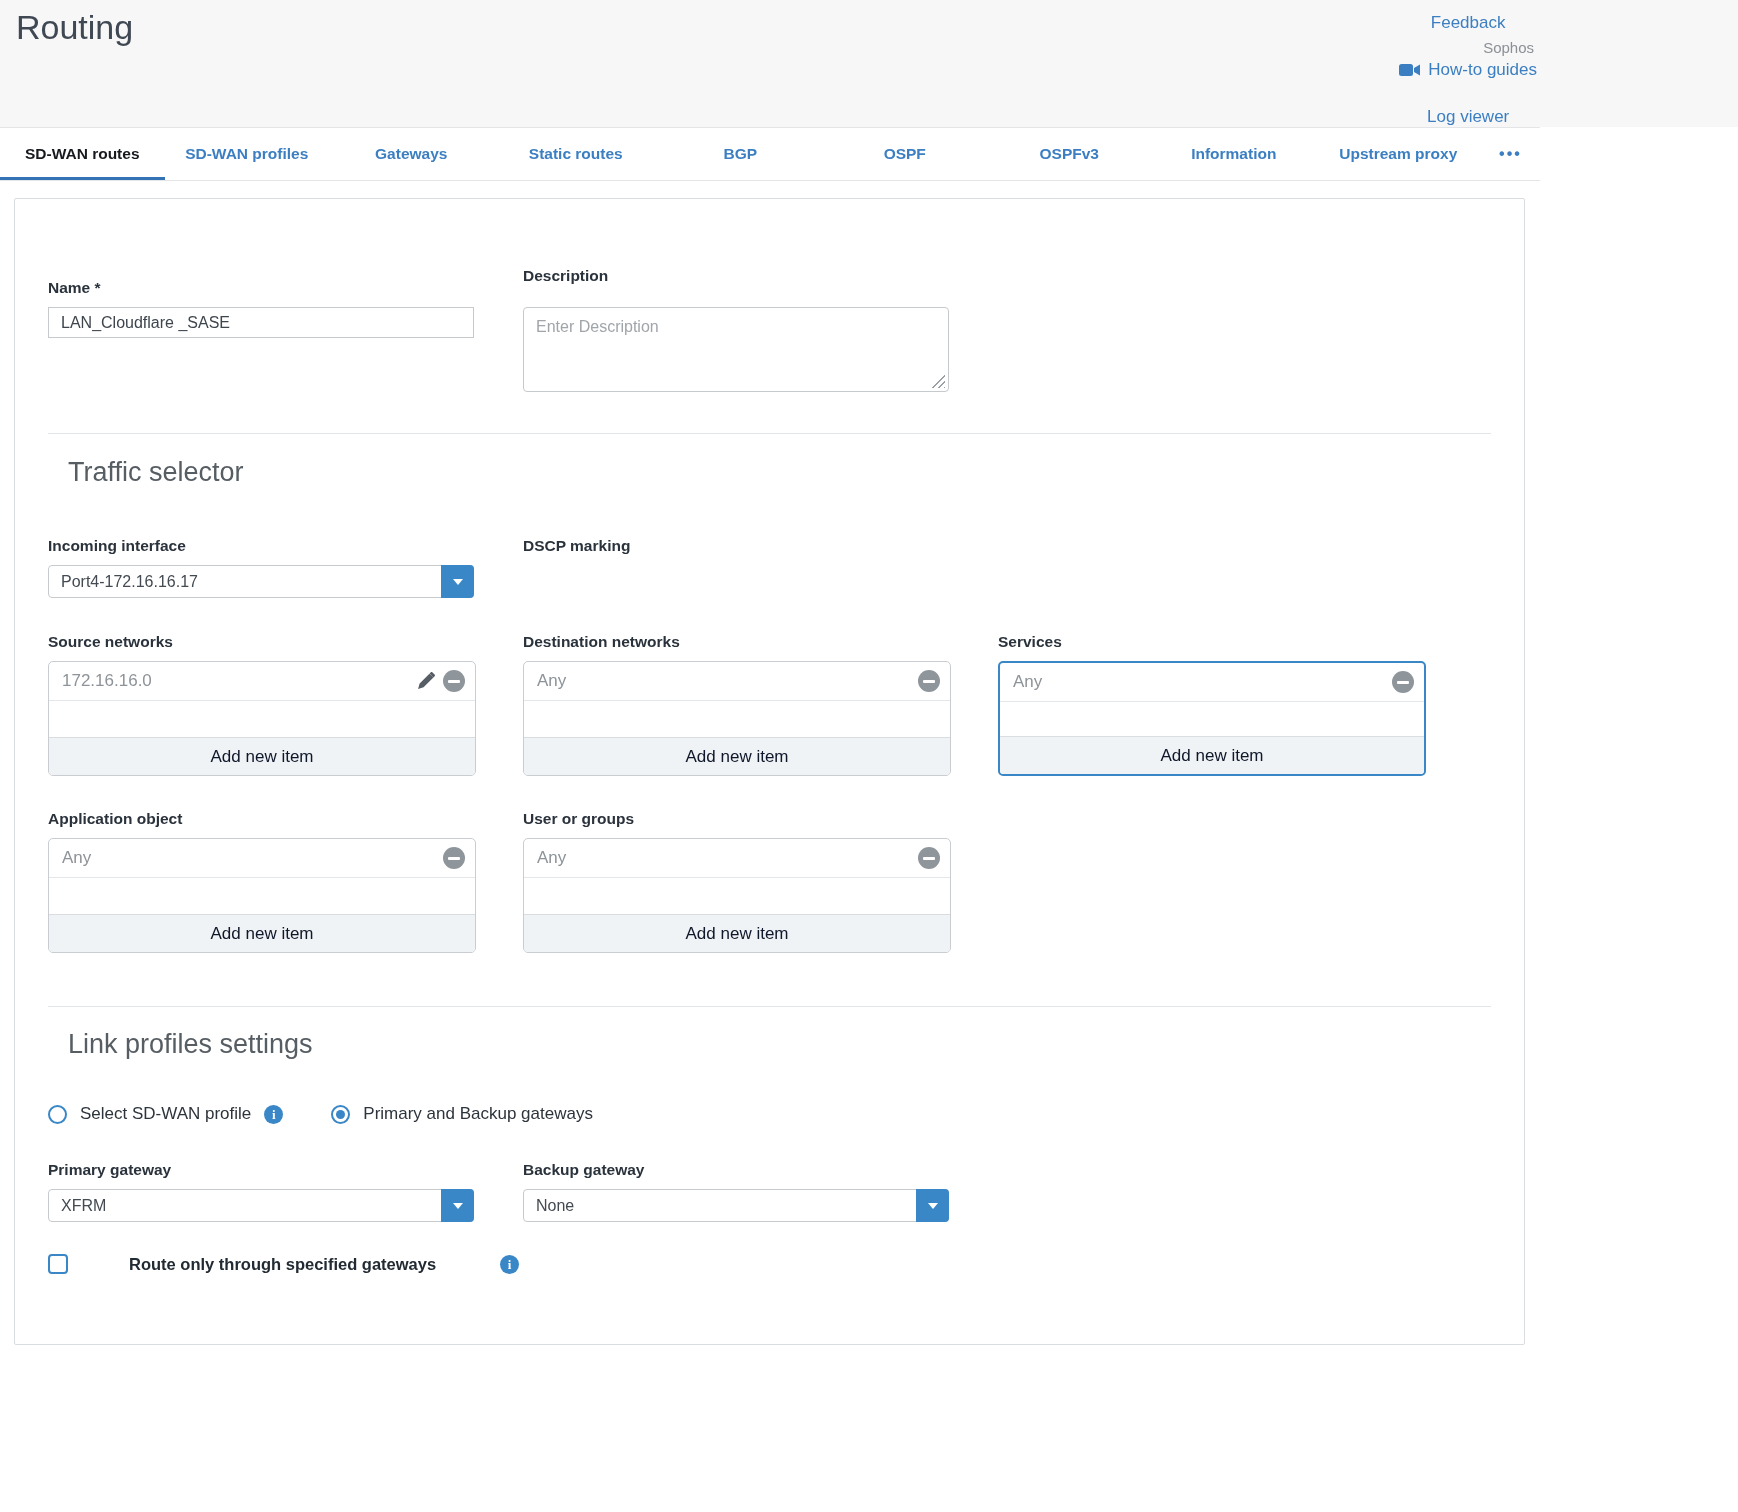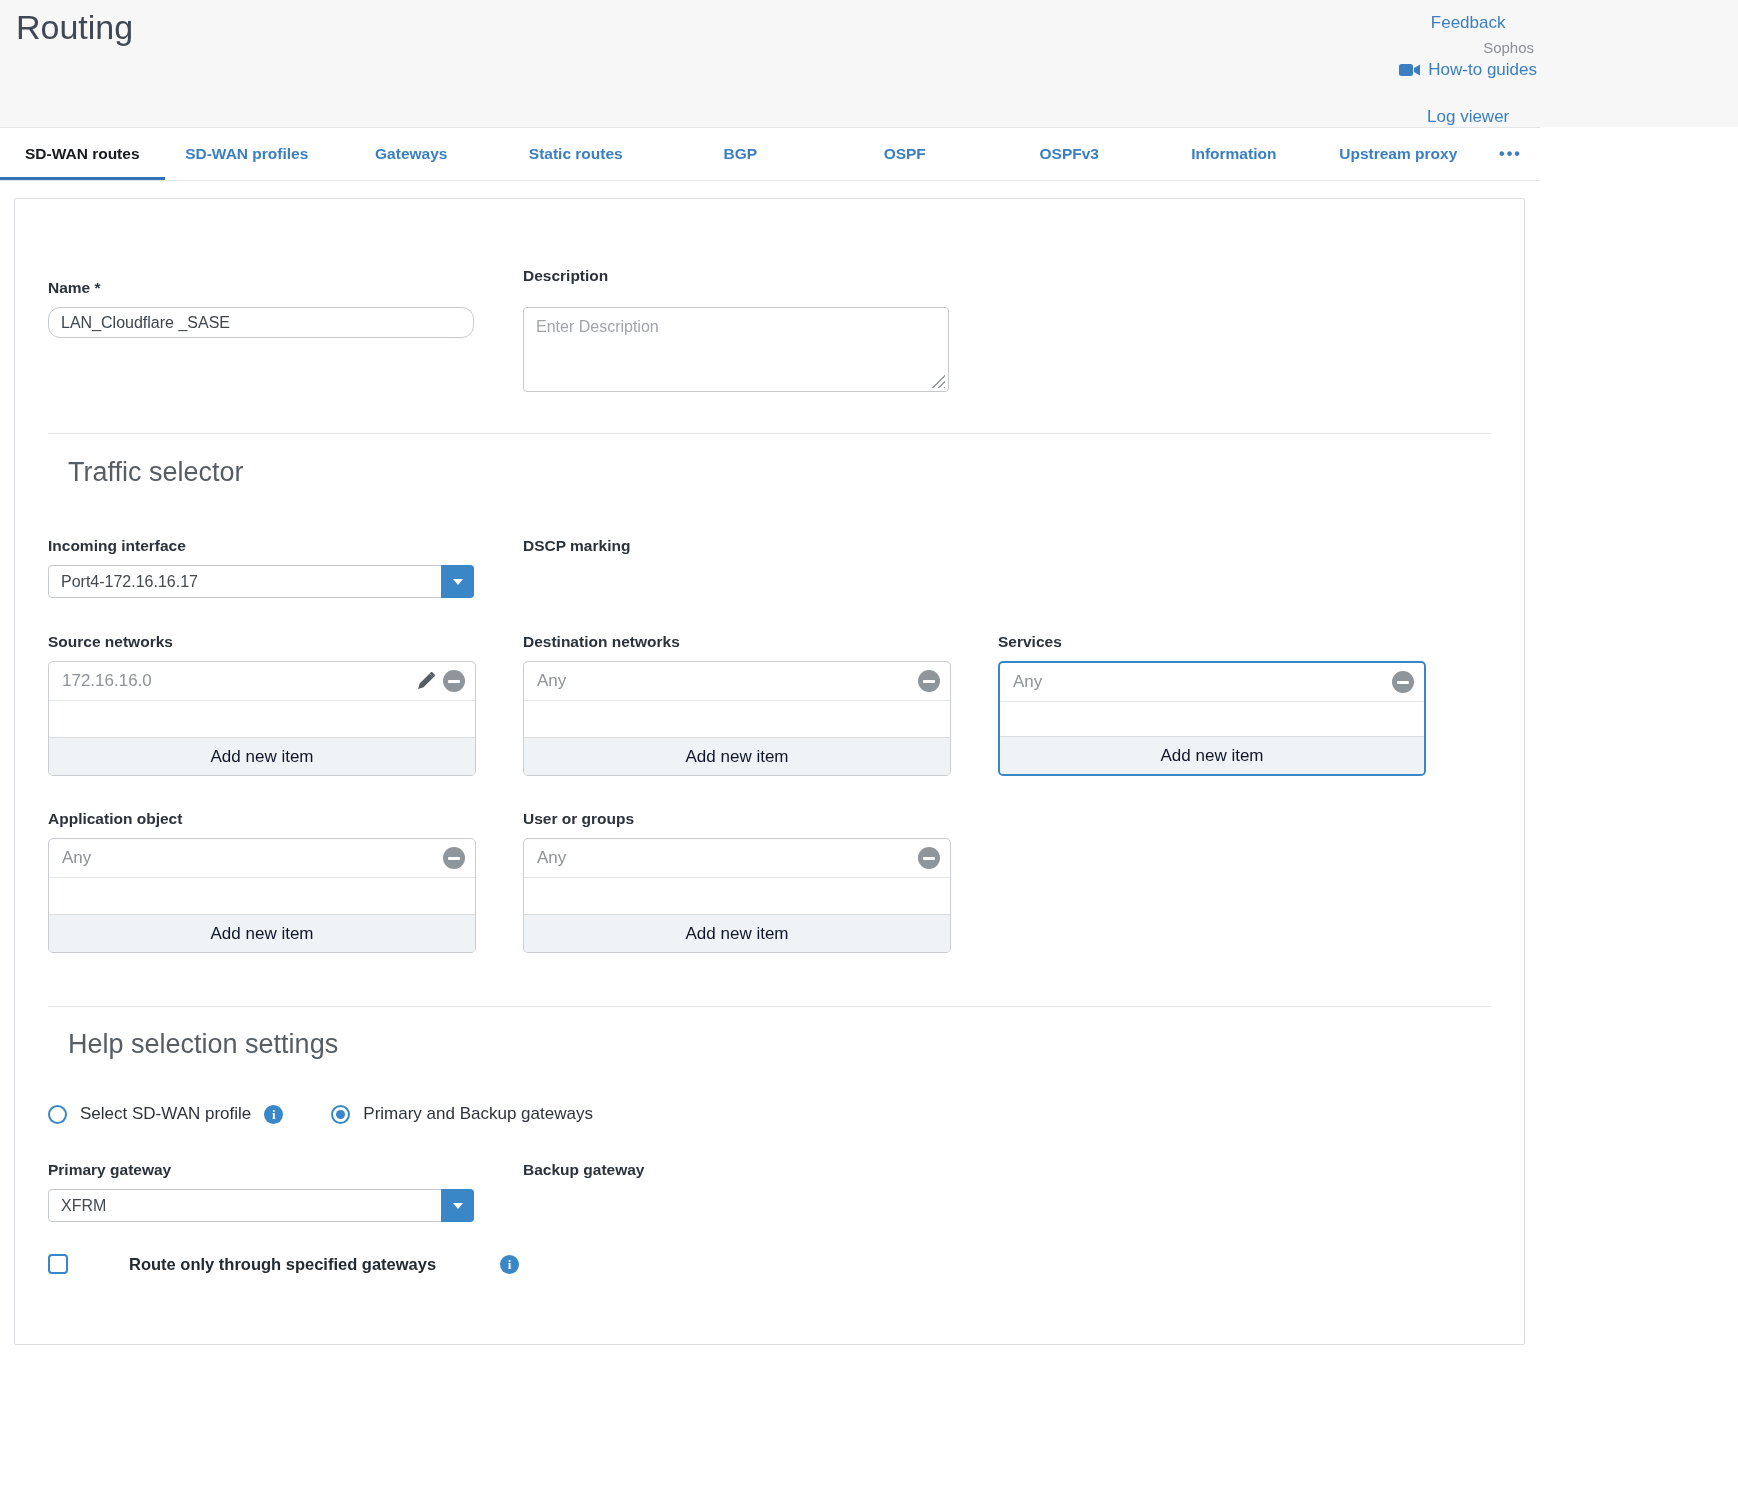"LAN_Cloudflare _SASE" .name-input { border-radius: 12px -> 0 }
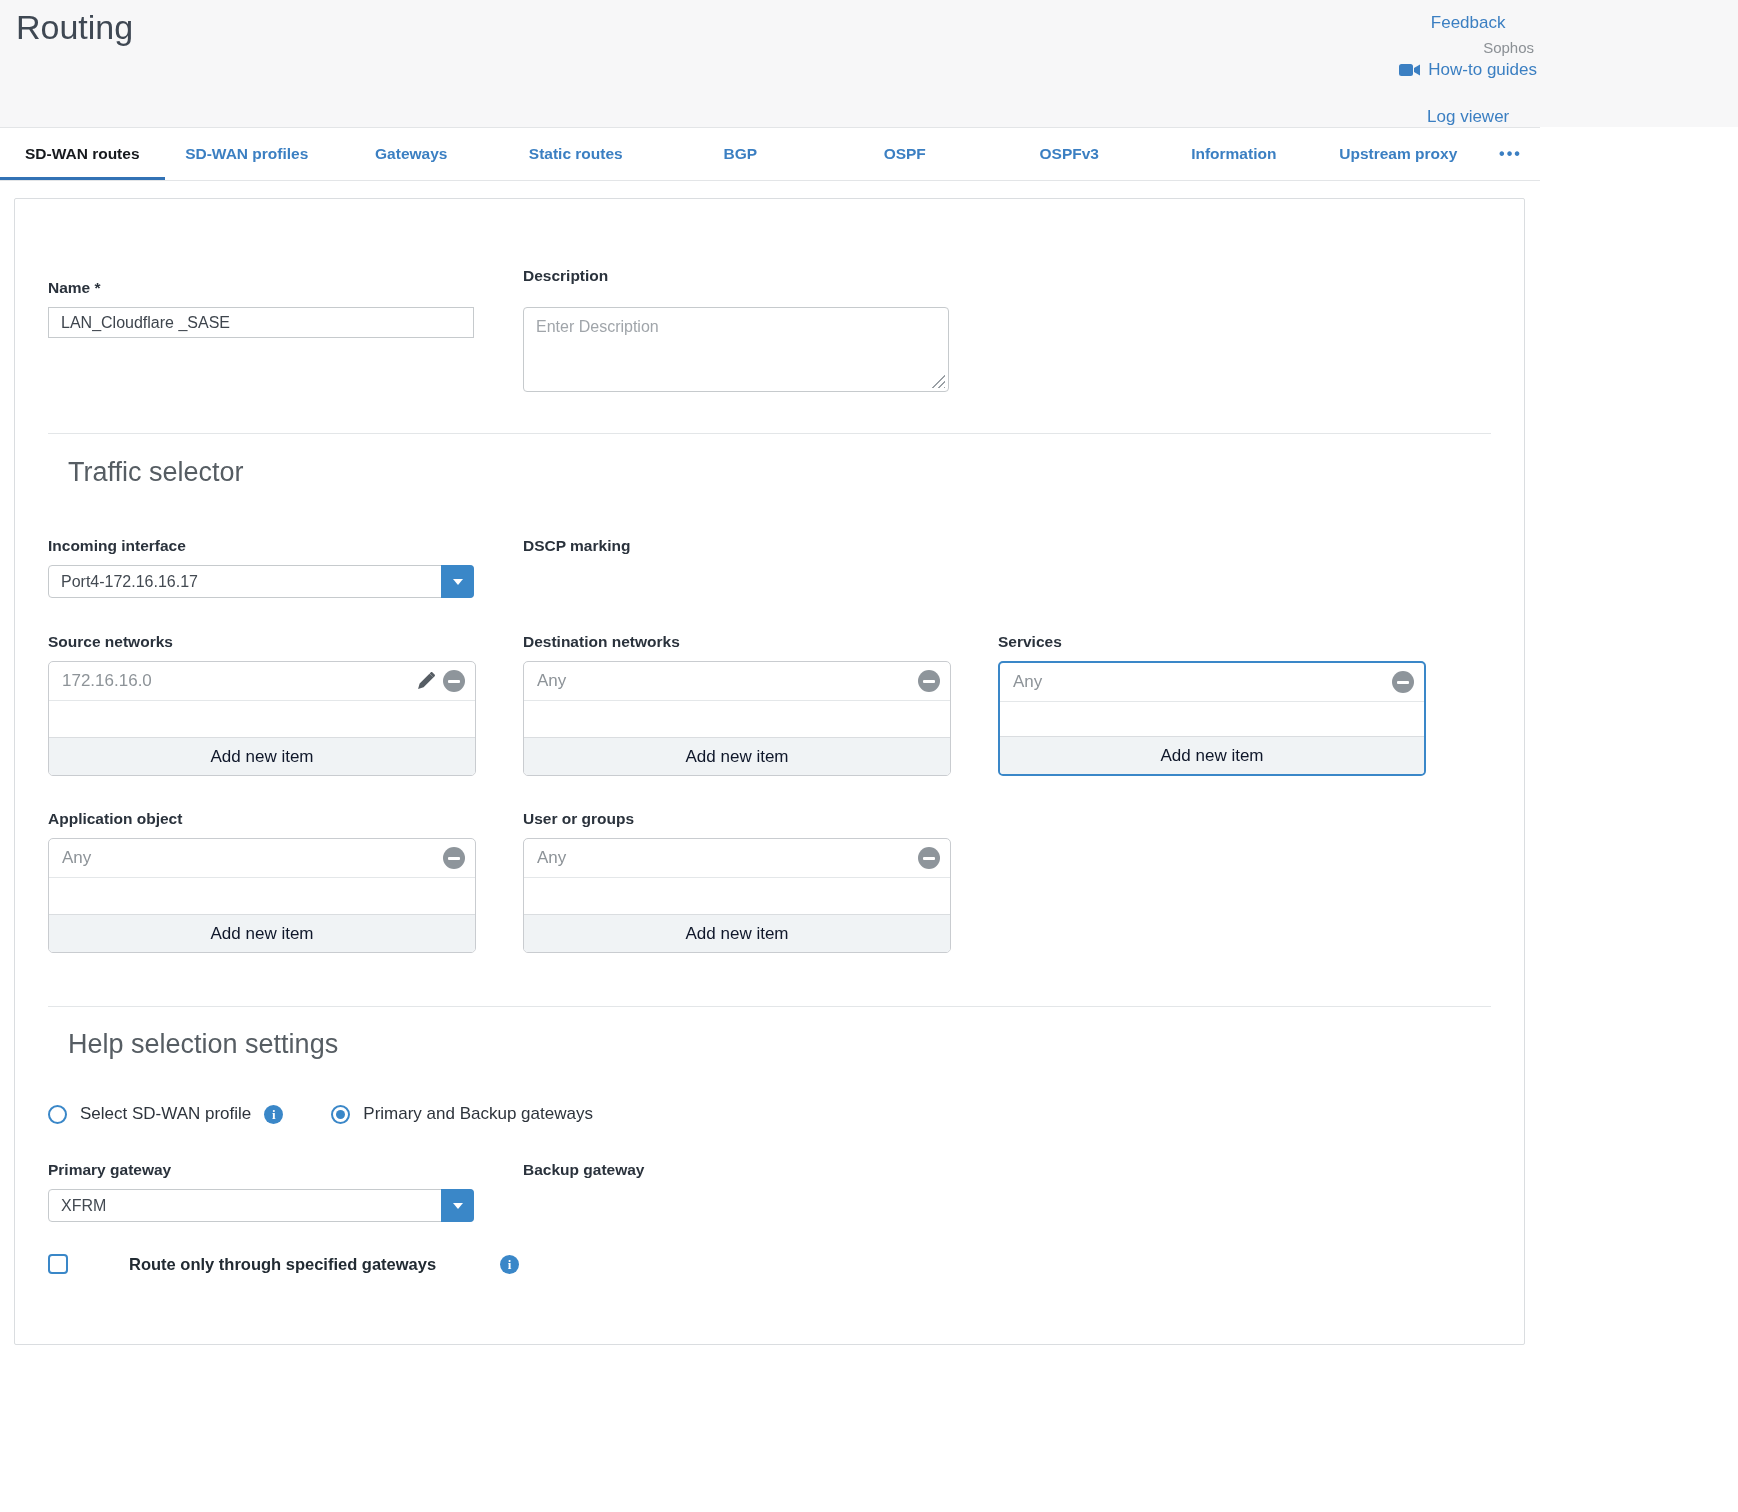"Help selection settings" div.section-heading { text: Help selection -> Link profiles }
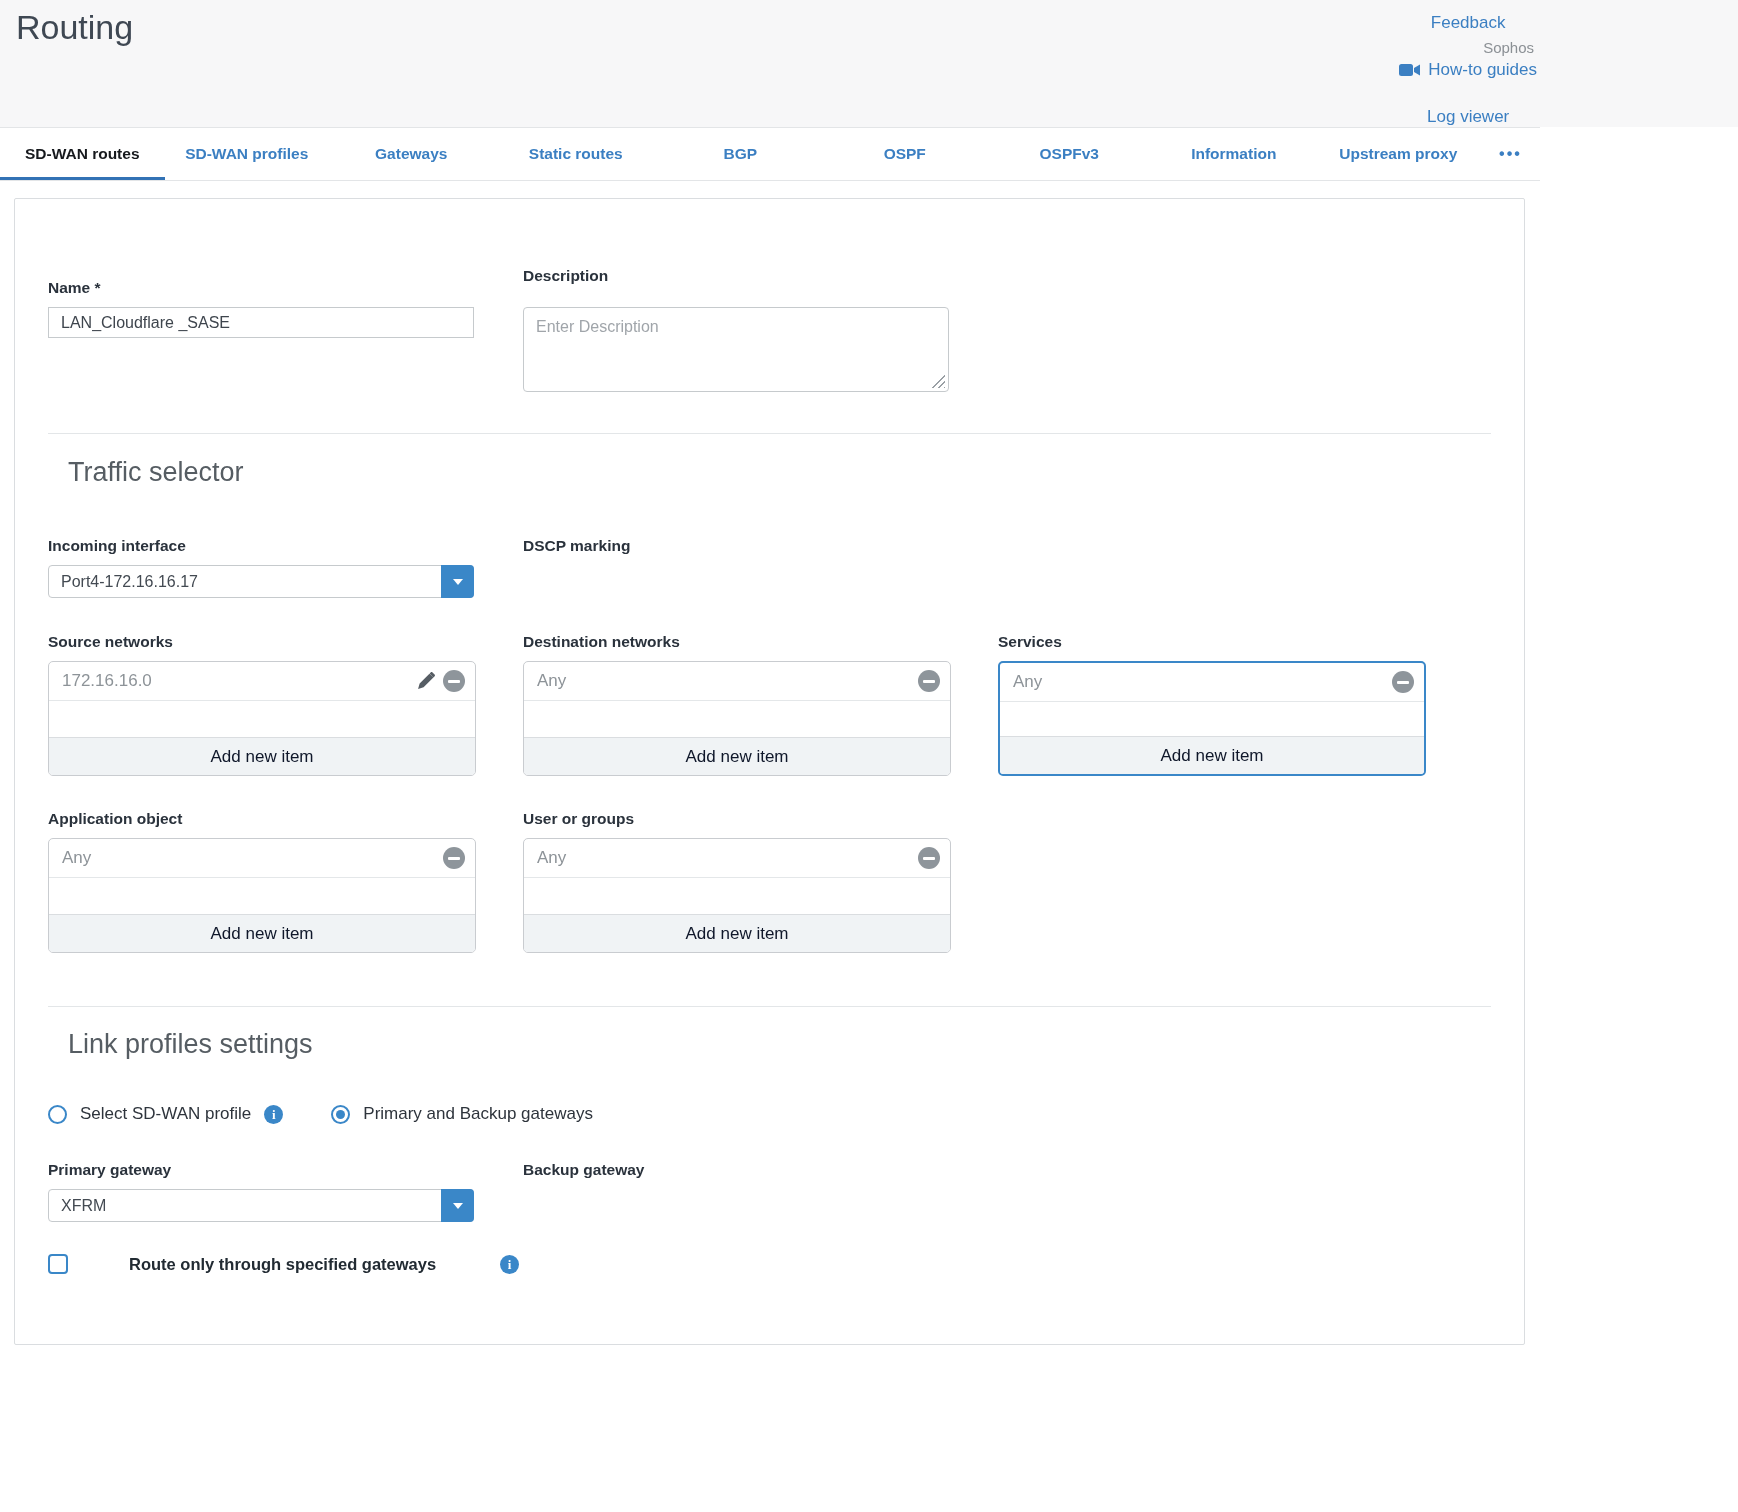"None" div.dd { html: none -> <div> <div></div> <div>None</div> <div> <div></div> </div> </div> }
